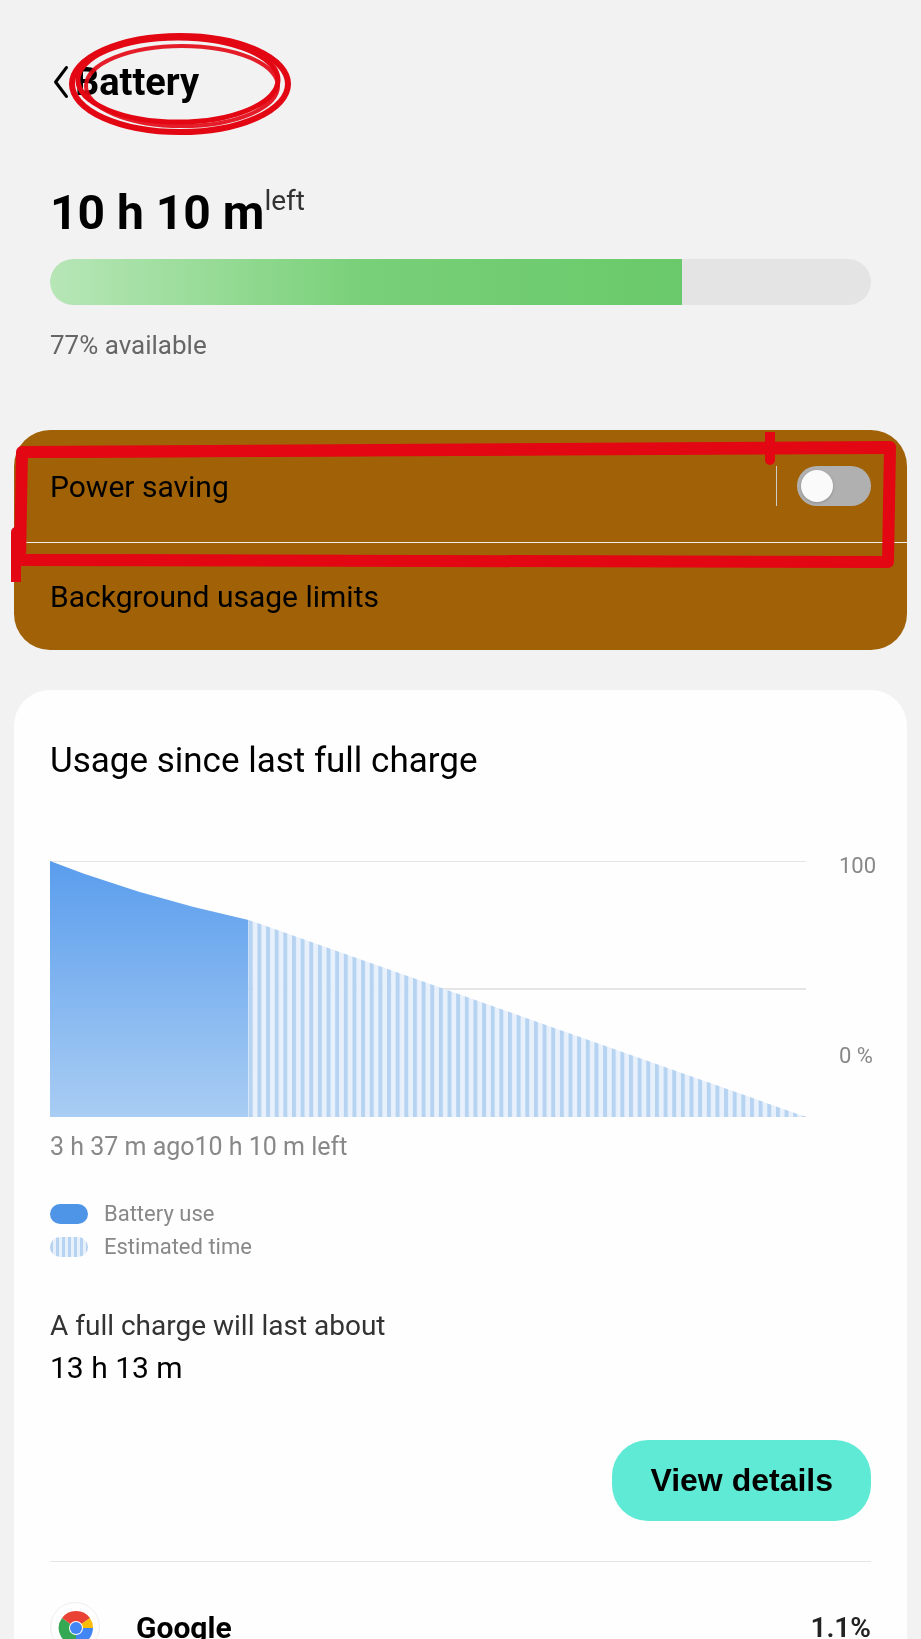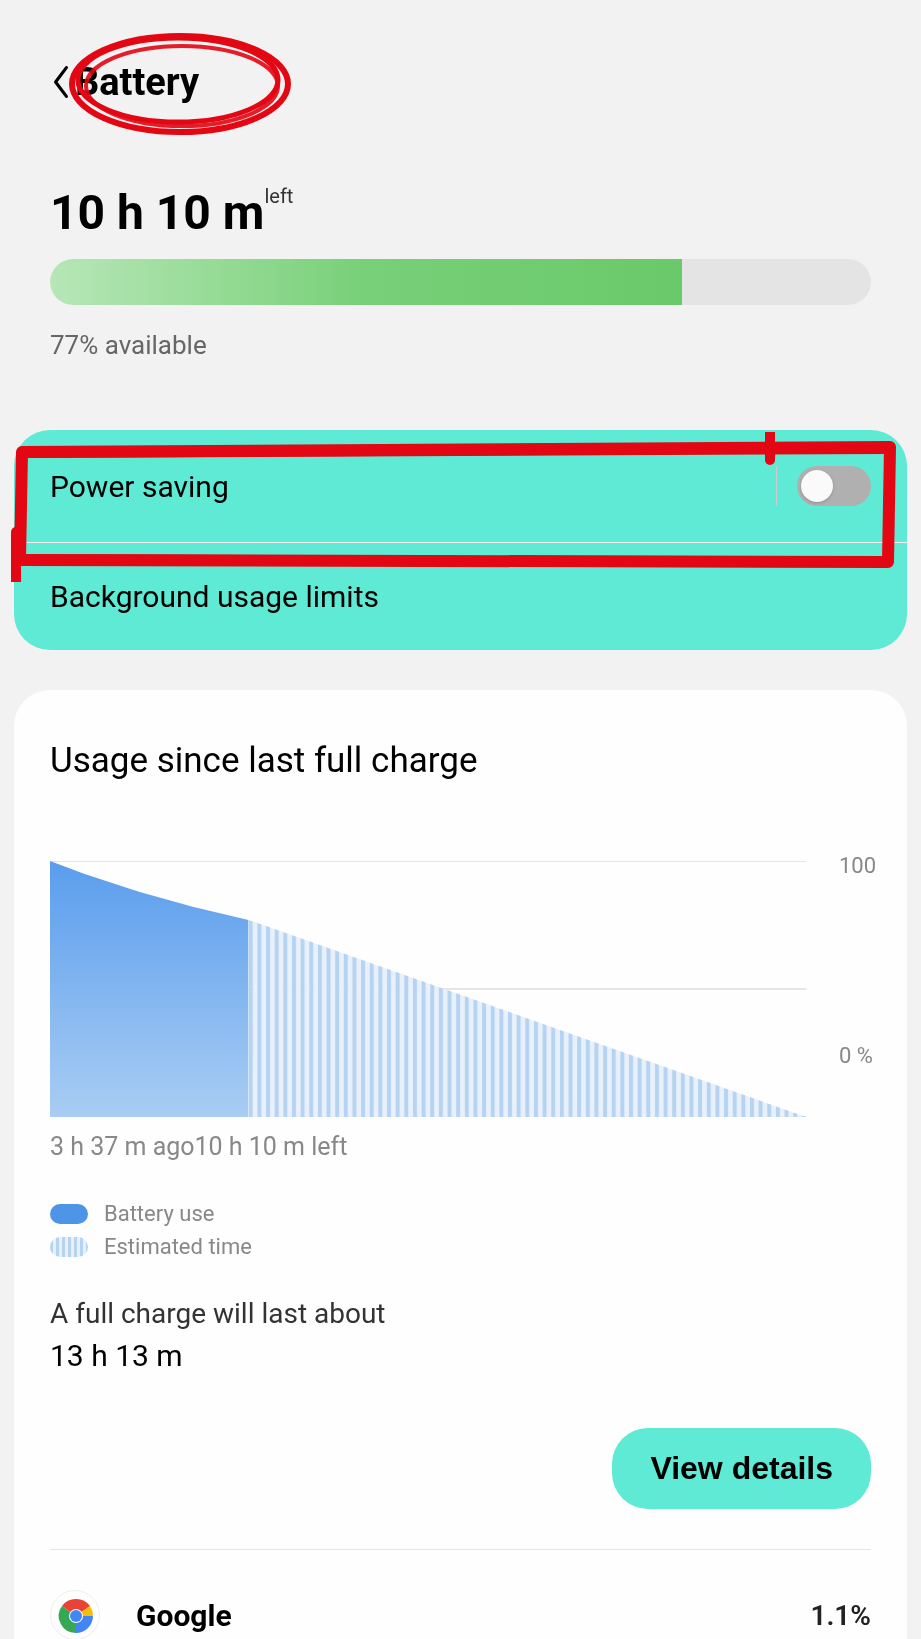"left" .time-suffix { font-size: 20px -> 28px }
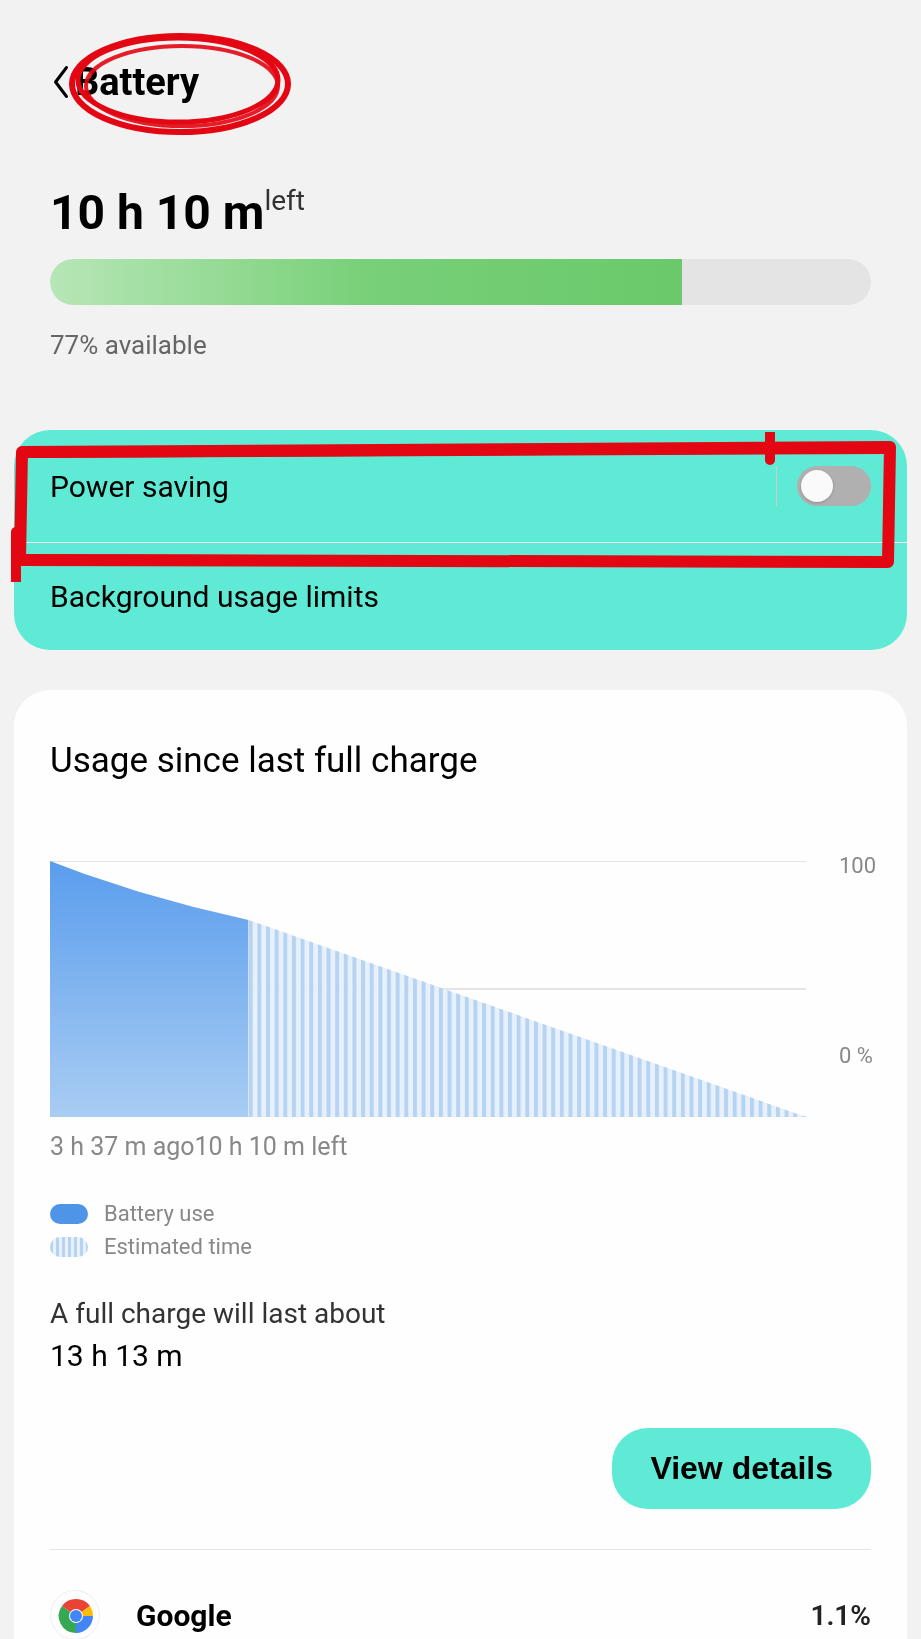"Power saving" .card { background: #5eead4 -> #a16207 }
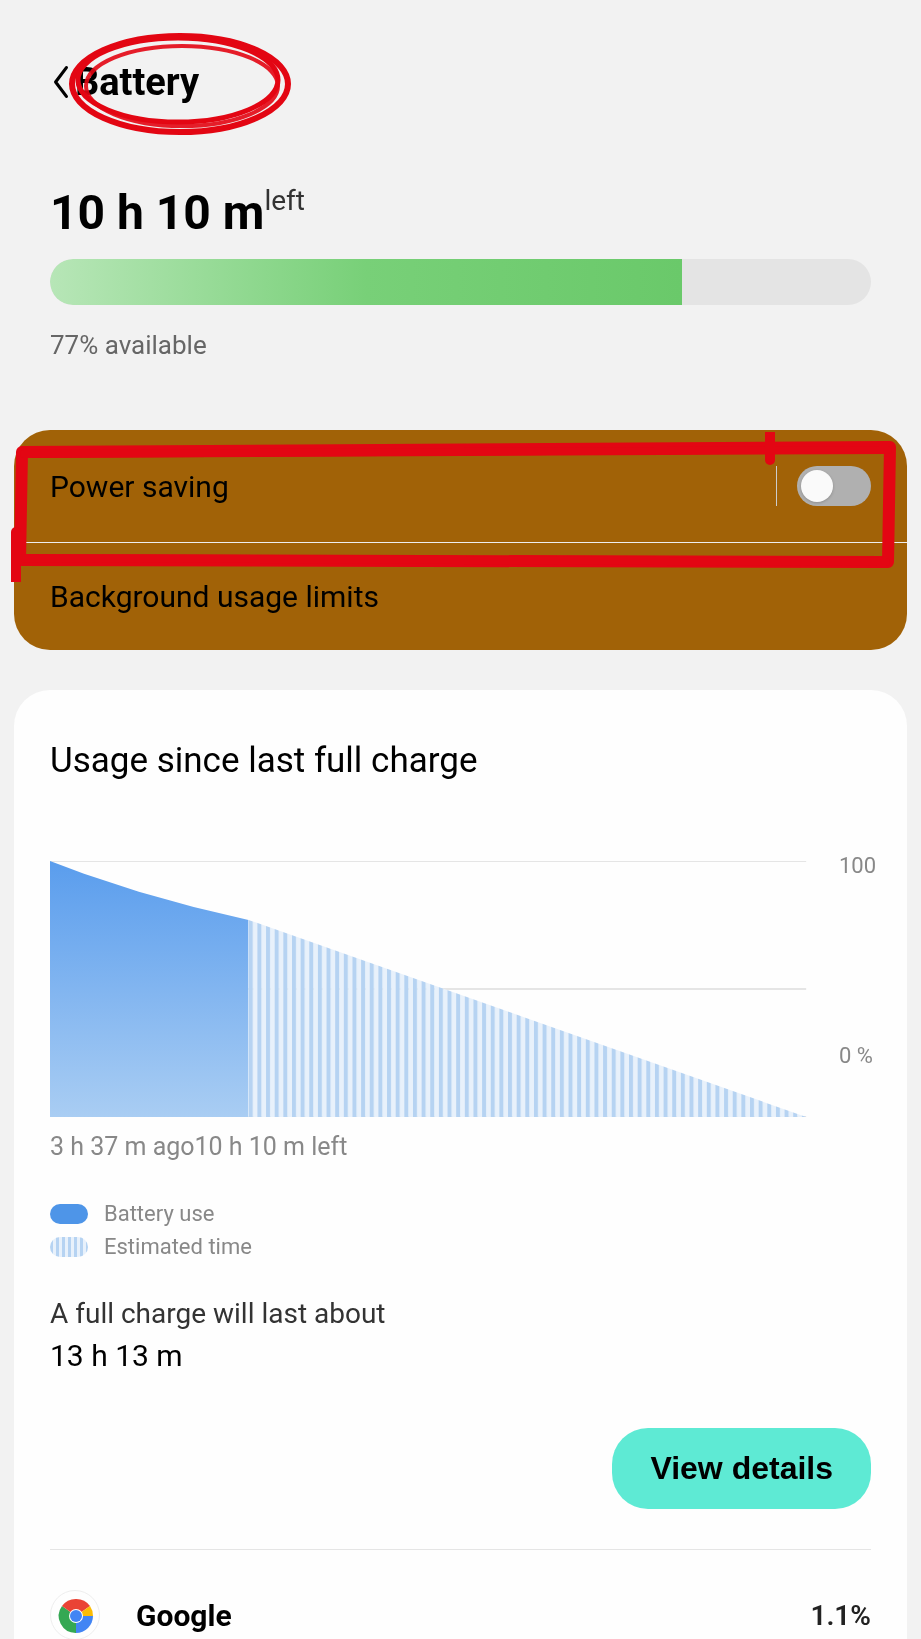"Battery use" .legend { margin-bottom: 38px -> 50px }
